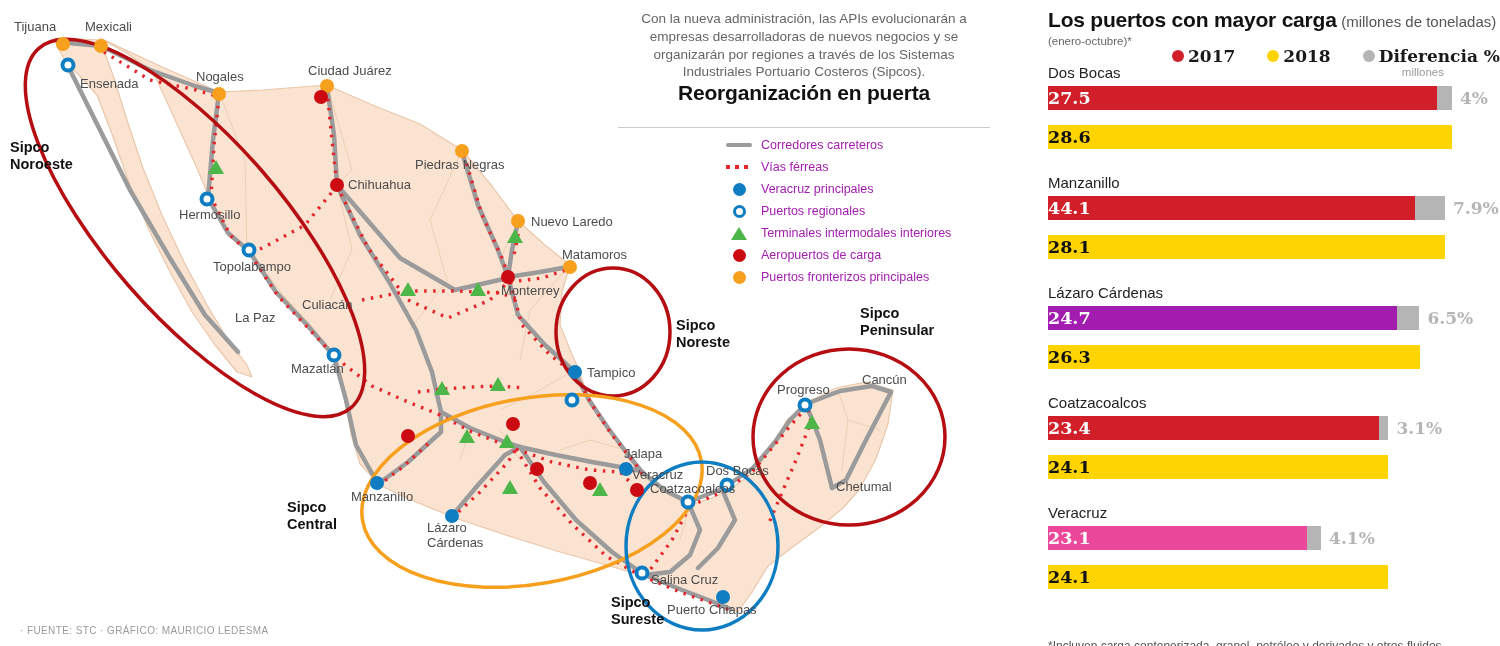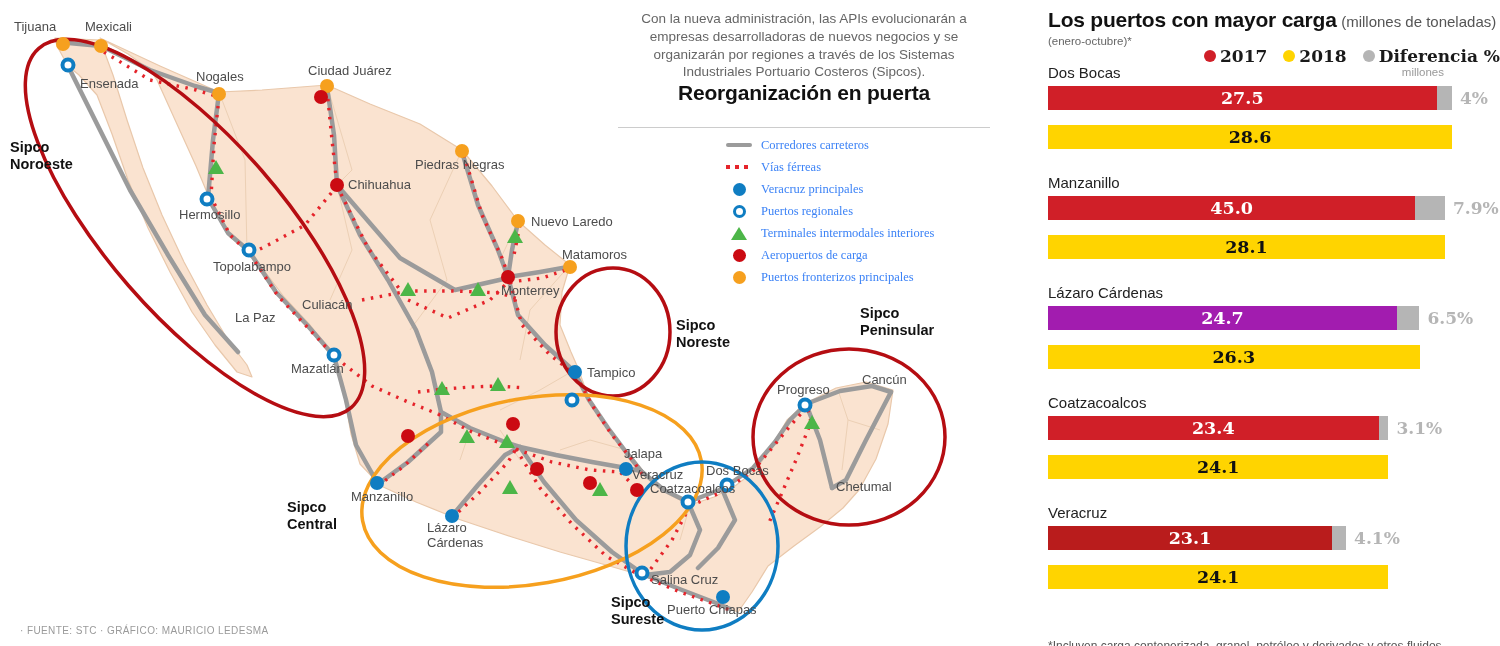"2017" #chart-legend { gap: 16px -> 32px }
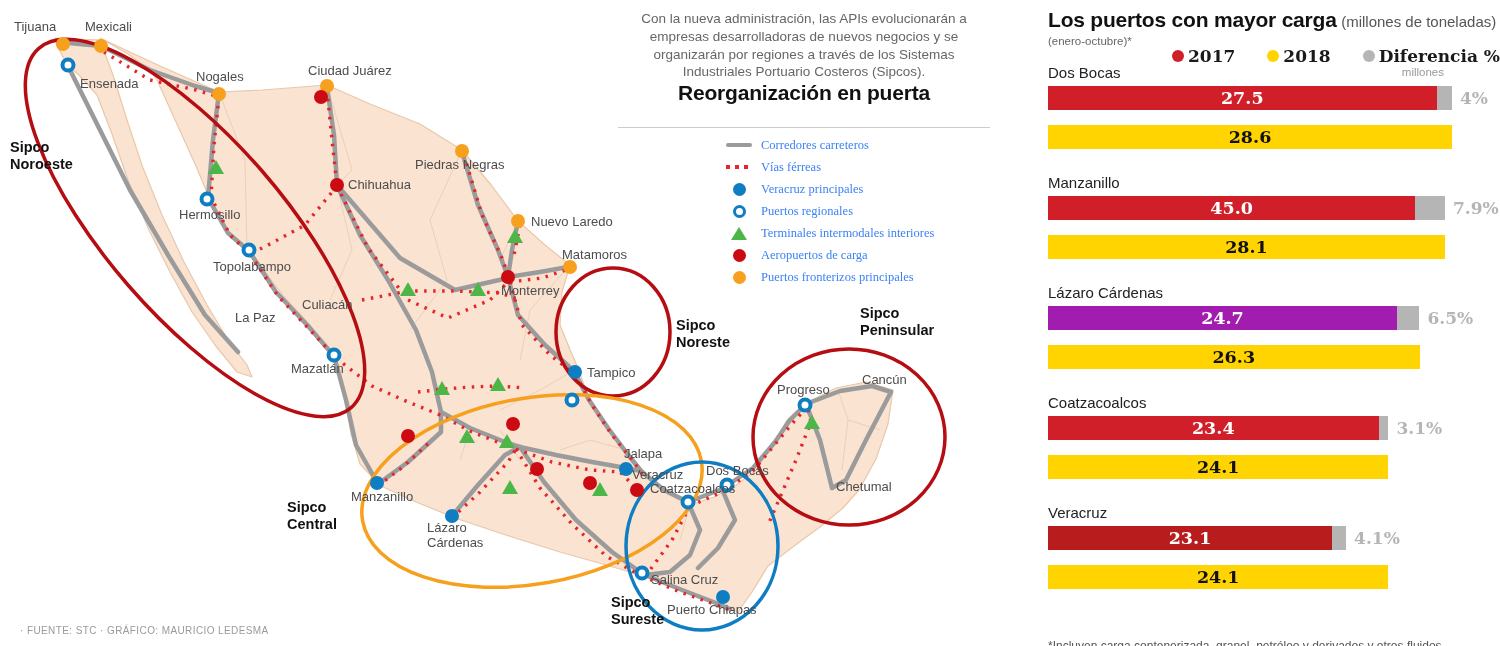"27.5" .bar { justify-content: center -> flex-start }
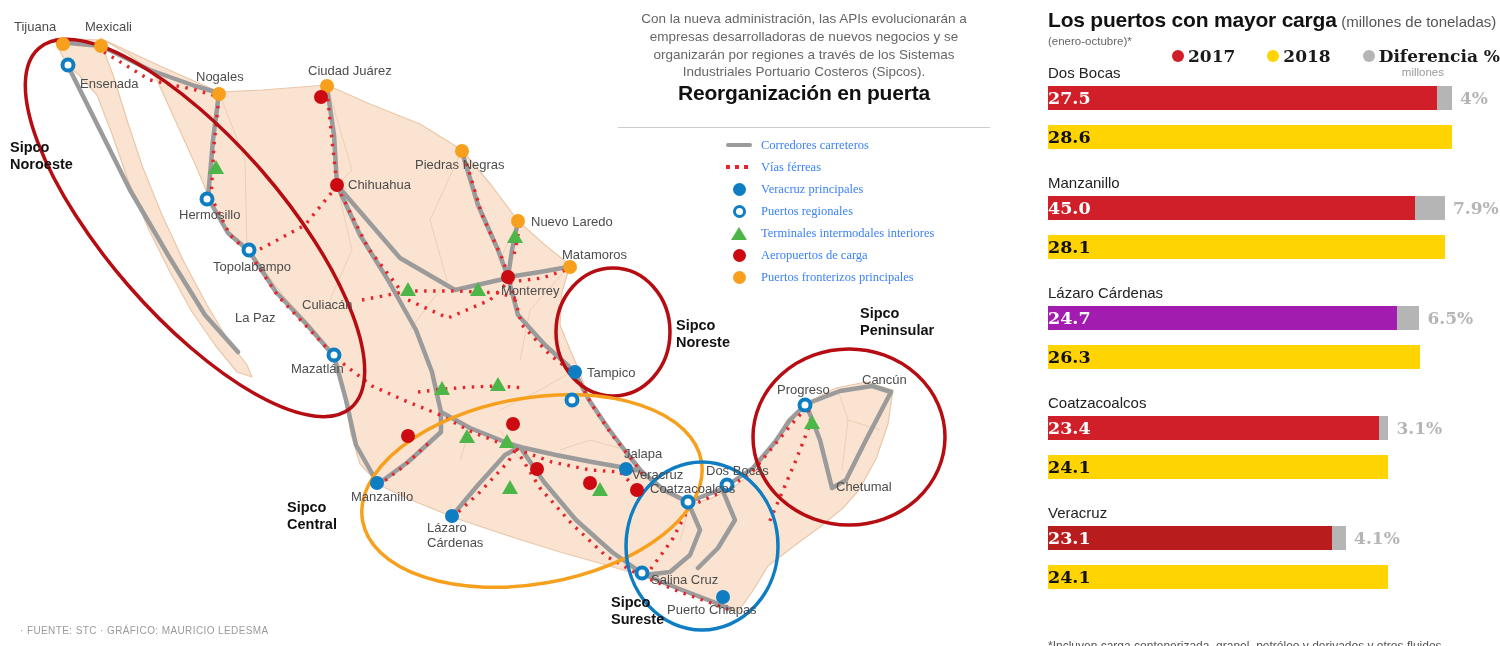"Corredores carreteros" .leg-tx { color: #3b82f6 -> #a21caf; font-family: Liberation Serif, serif -> none }
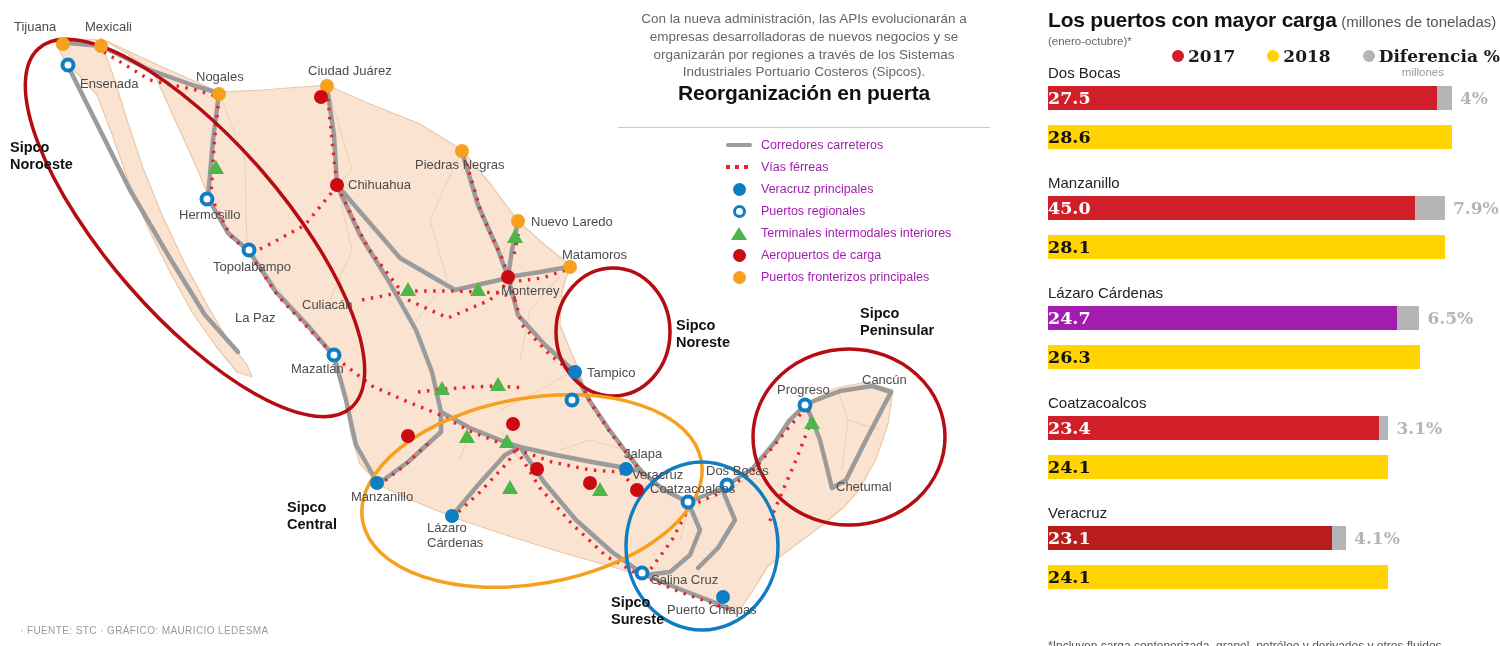"45.0" span.bar-val { text: 45.0 -> 44.1 }
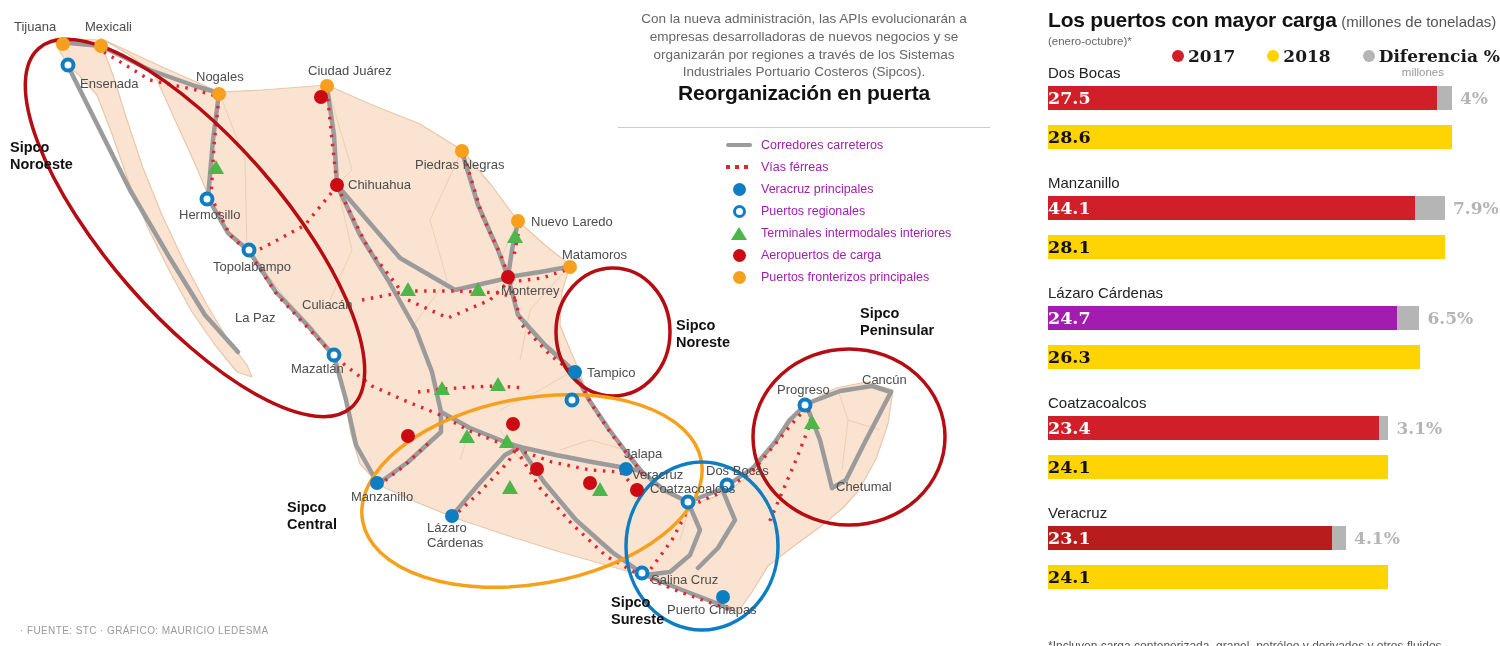"23.1" div.bar { background: #b91c1c -> #ec4899; width: 284px -> 259px }
